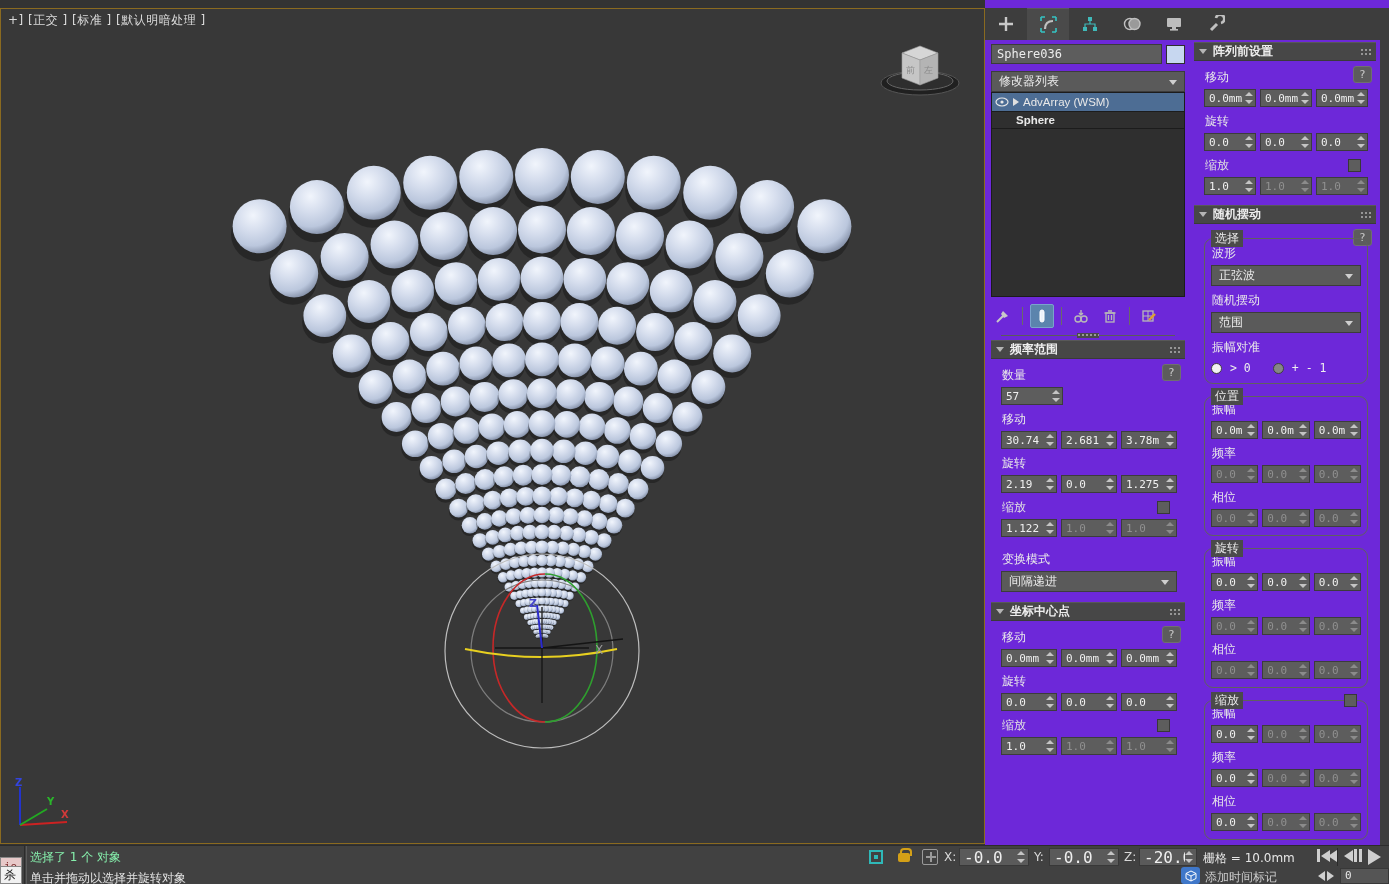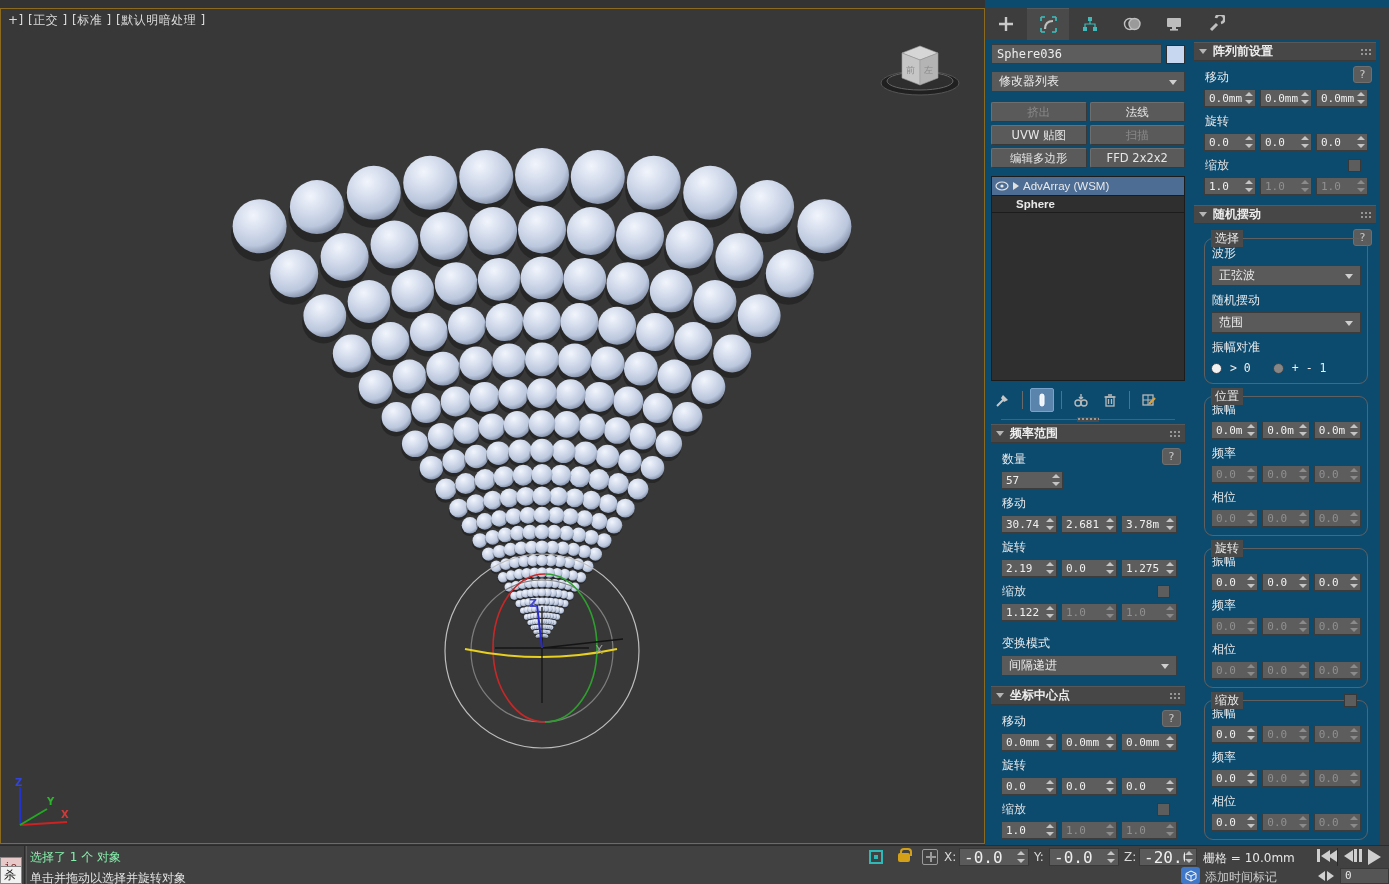"Sphere036" .panel { background: #0c4a6e -> #6d28d9 }
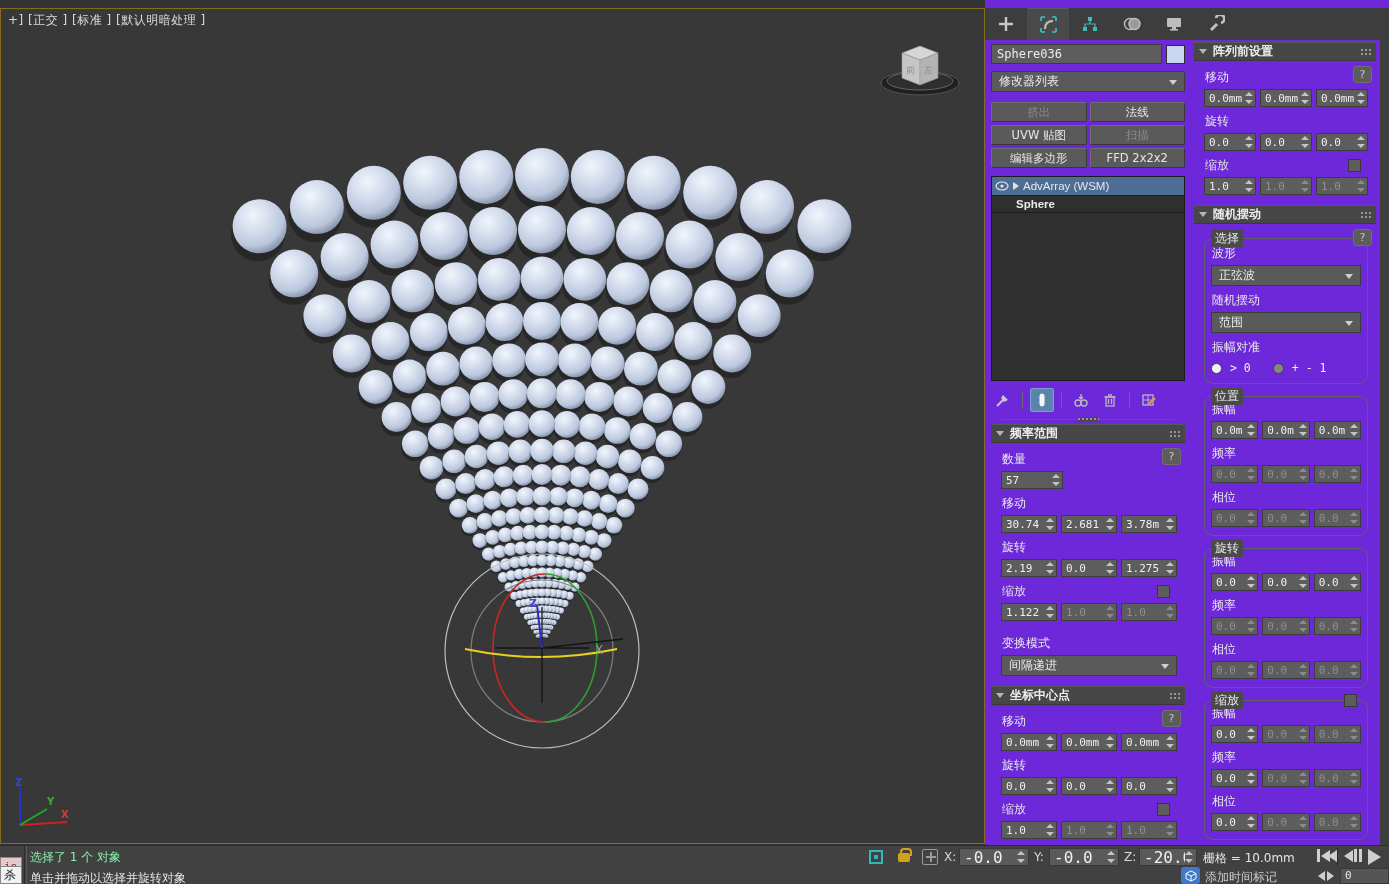"挤出" div.btngrid { html: <div> <div>挤出</div> <div>法线</div> <div>UVW 贴图</div> <div>扫描</div> <div>编辑多边形</div> <div>FFD 2x2x2</div> </div> -> none }
